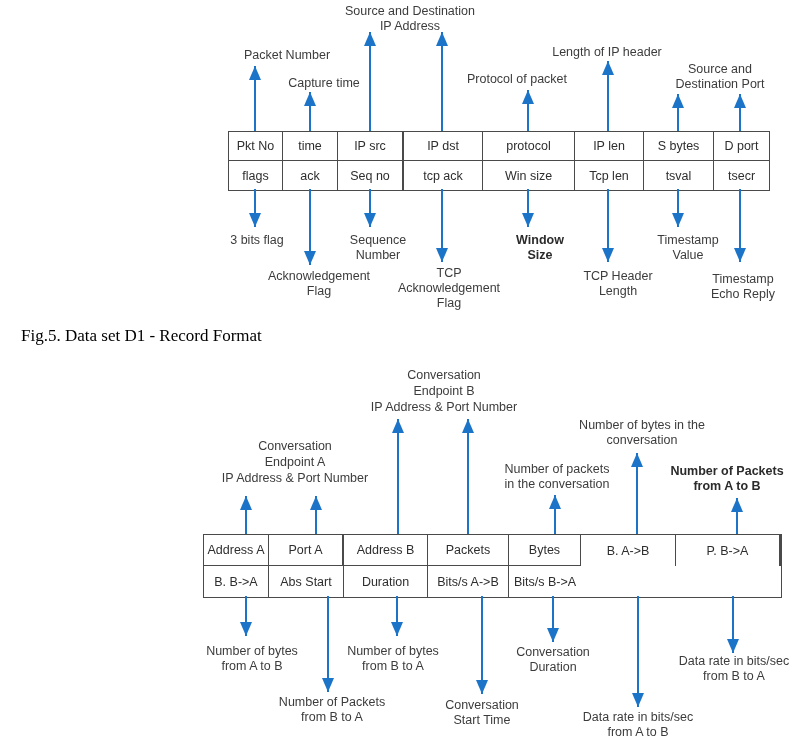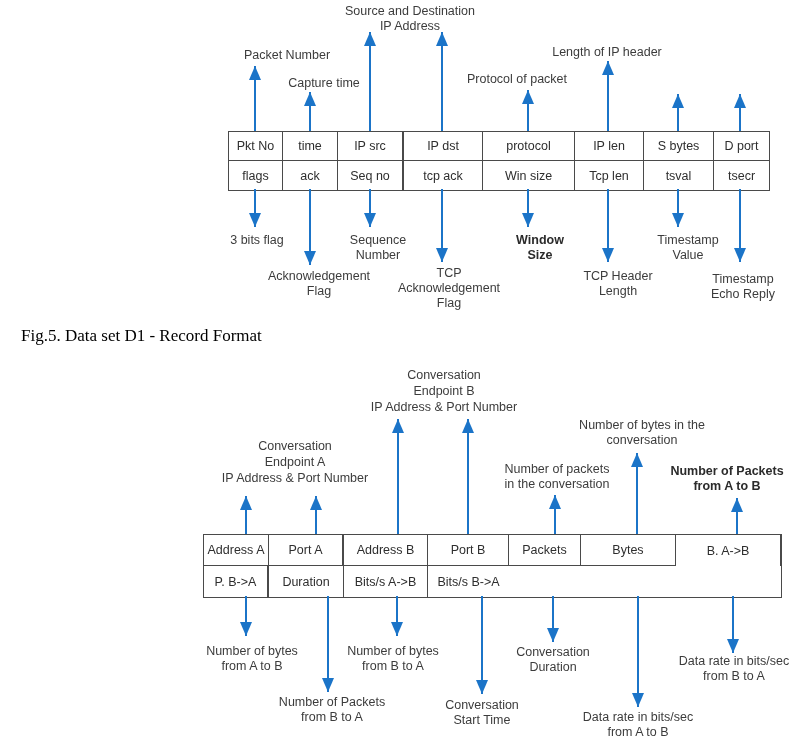"Source and" div.lbl { html: none -> <div>Source and Destination Port</div> }
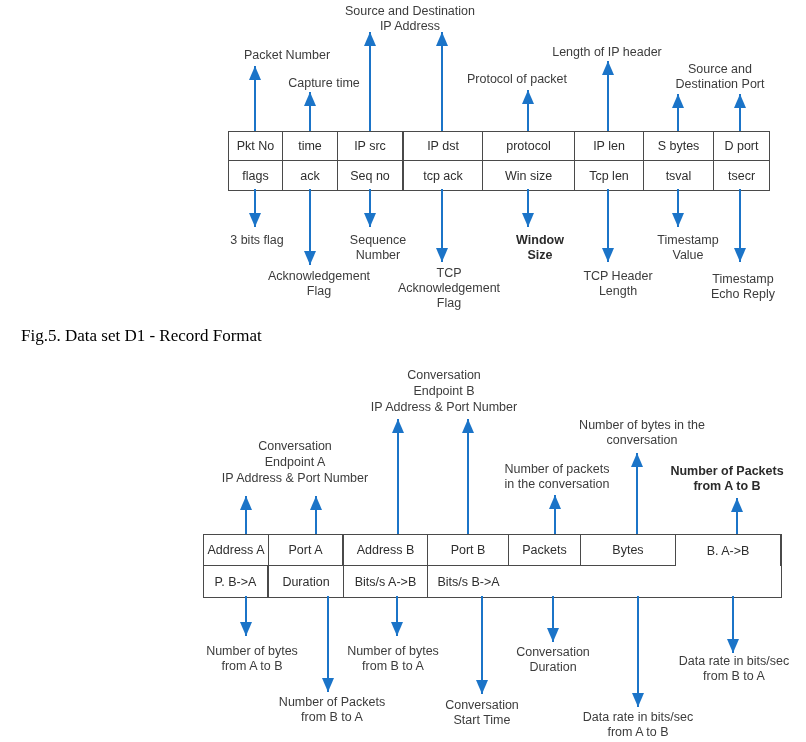"Port B" div.c { html: <div>Port B</div> -> none }
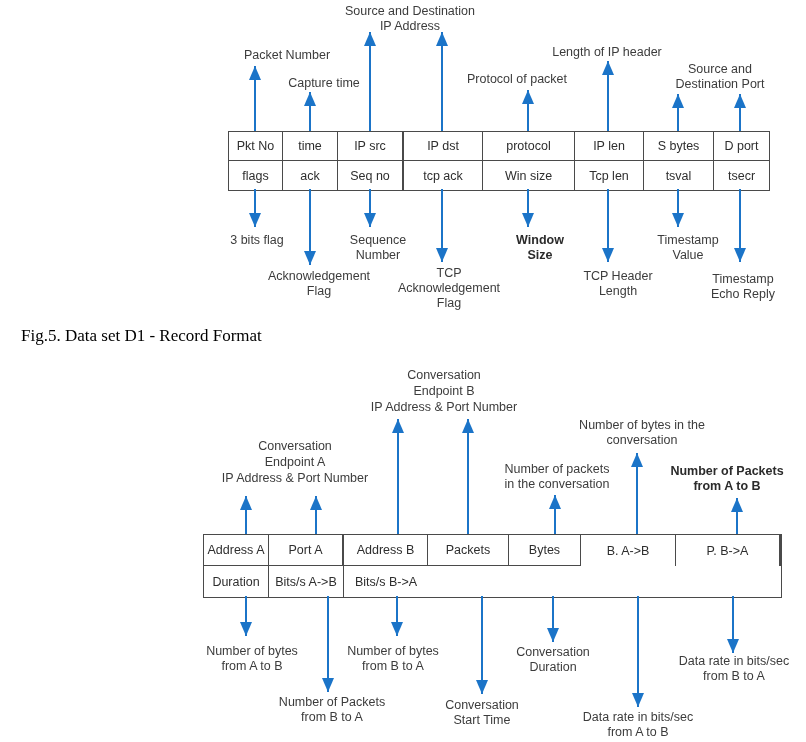"B. B->A" div.c { html: none -> <div>B. B-&gt;A</div> }
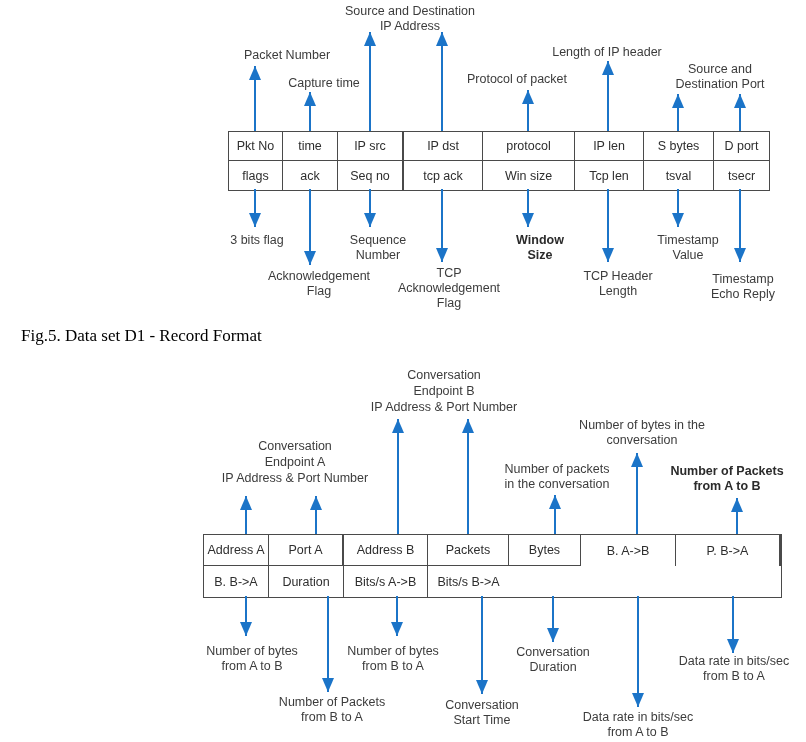"Abs Start" div.c { html: none -> <div>Abs Start</div> }
